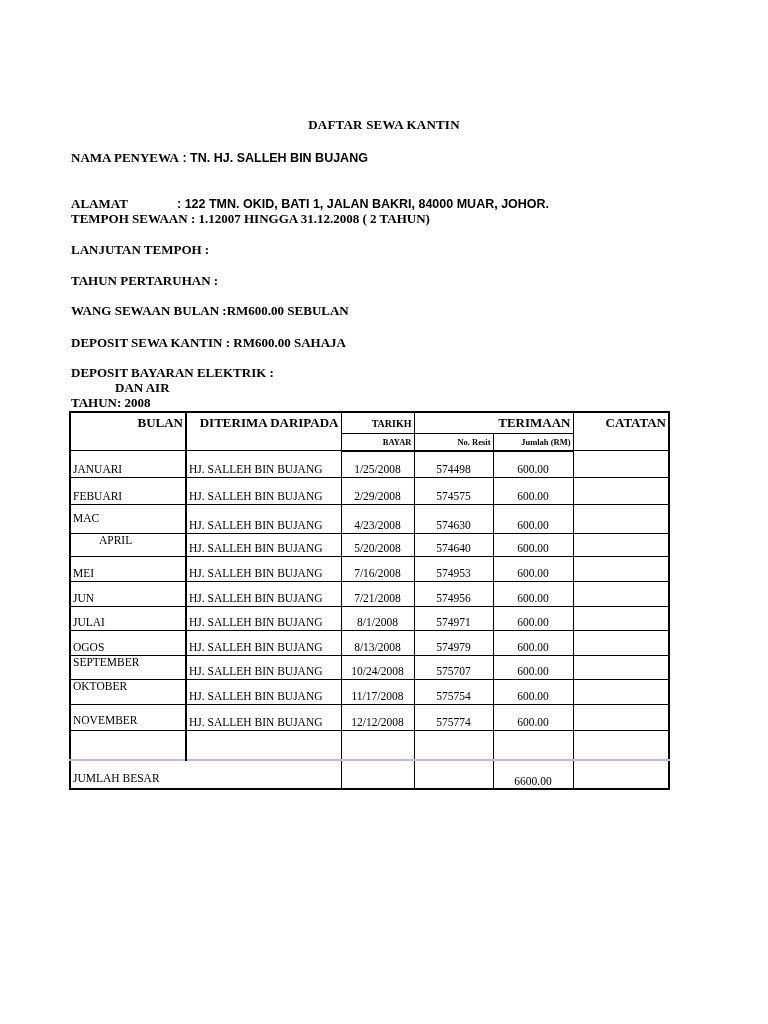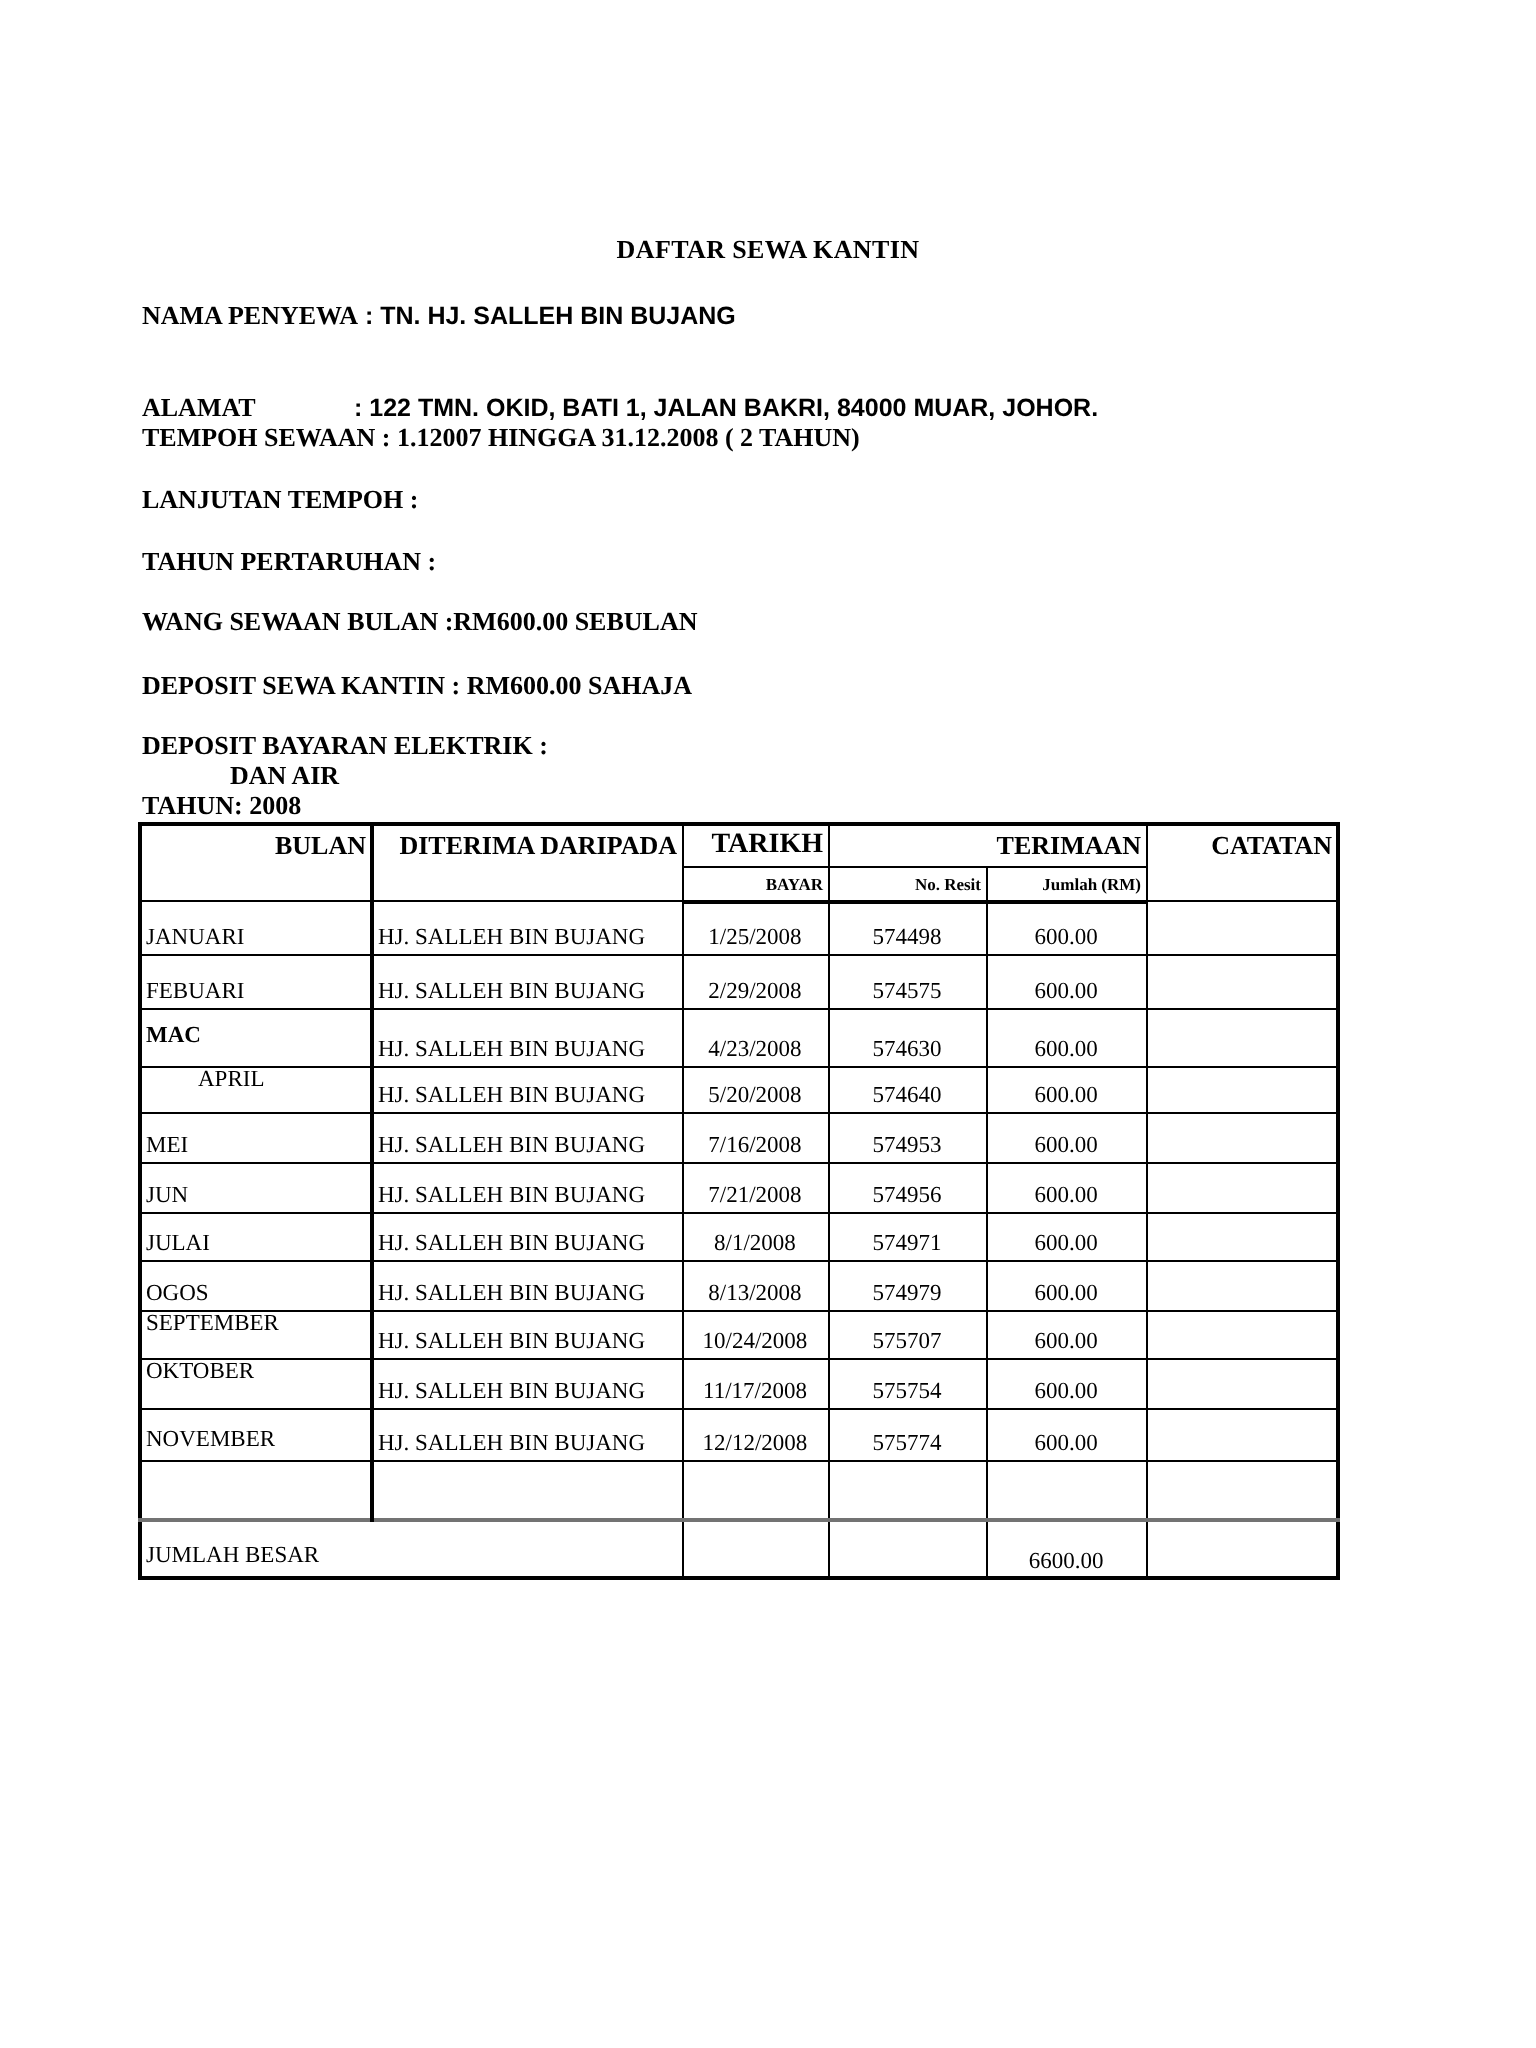"TARIKH" table.grid th.small { font-size: 14px -> 10px }
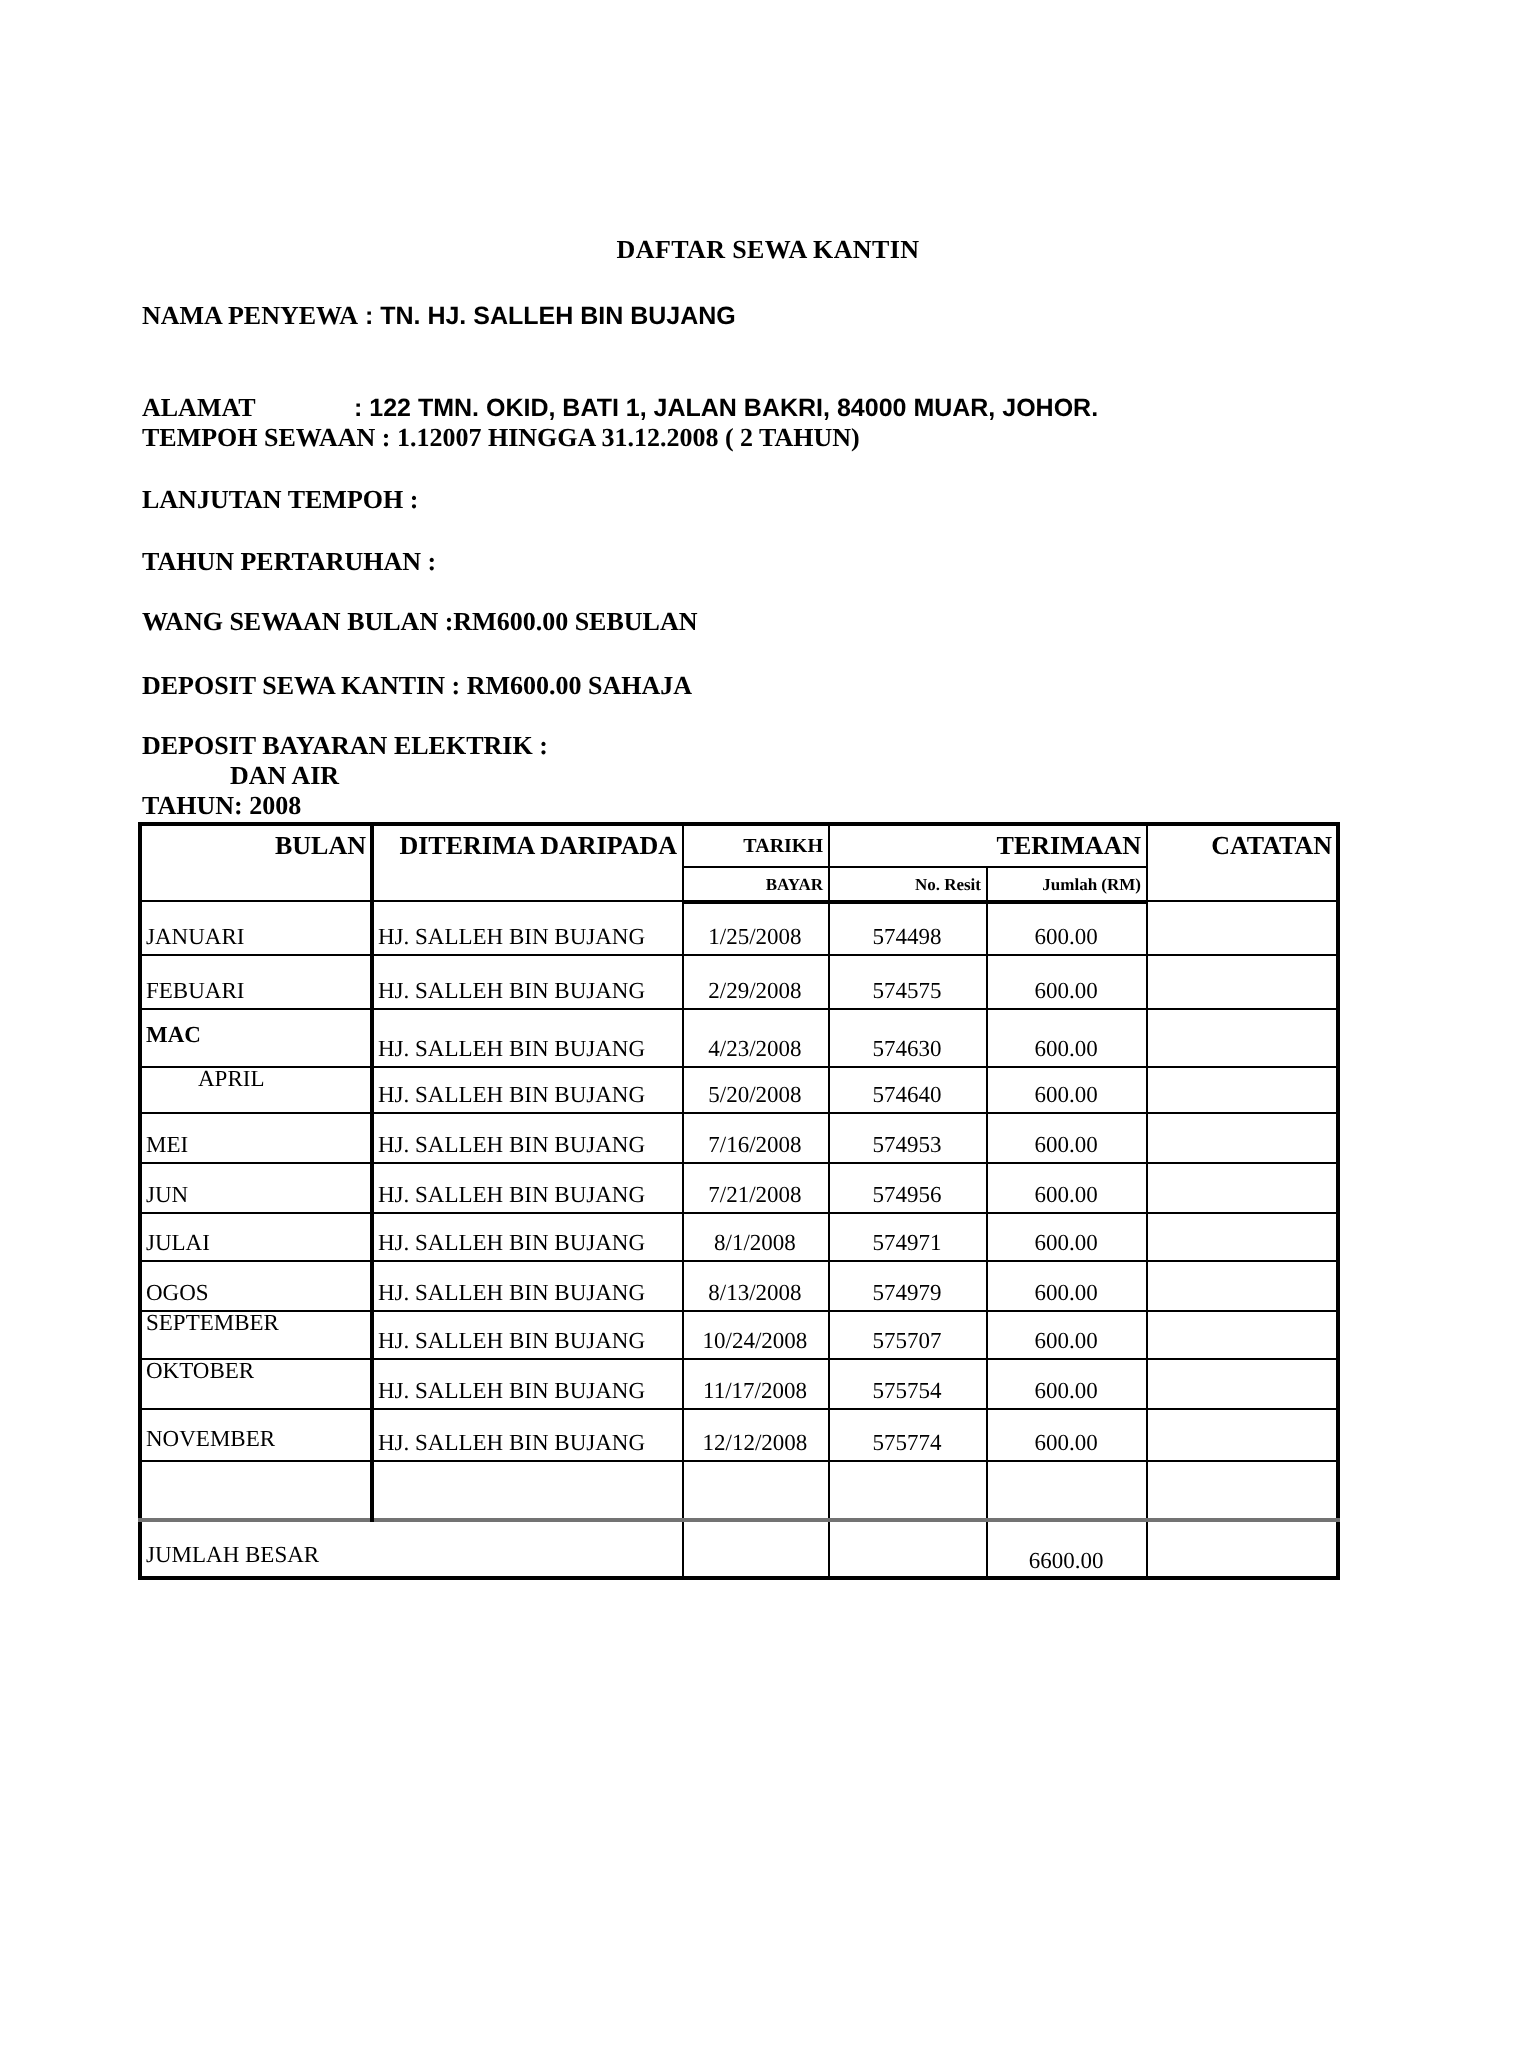"MAC" td.l { font-weight: bold -> none }
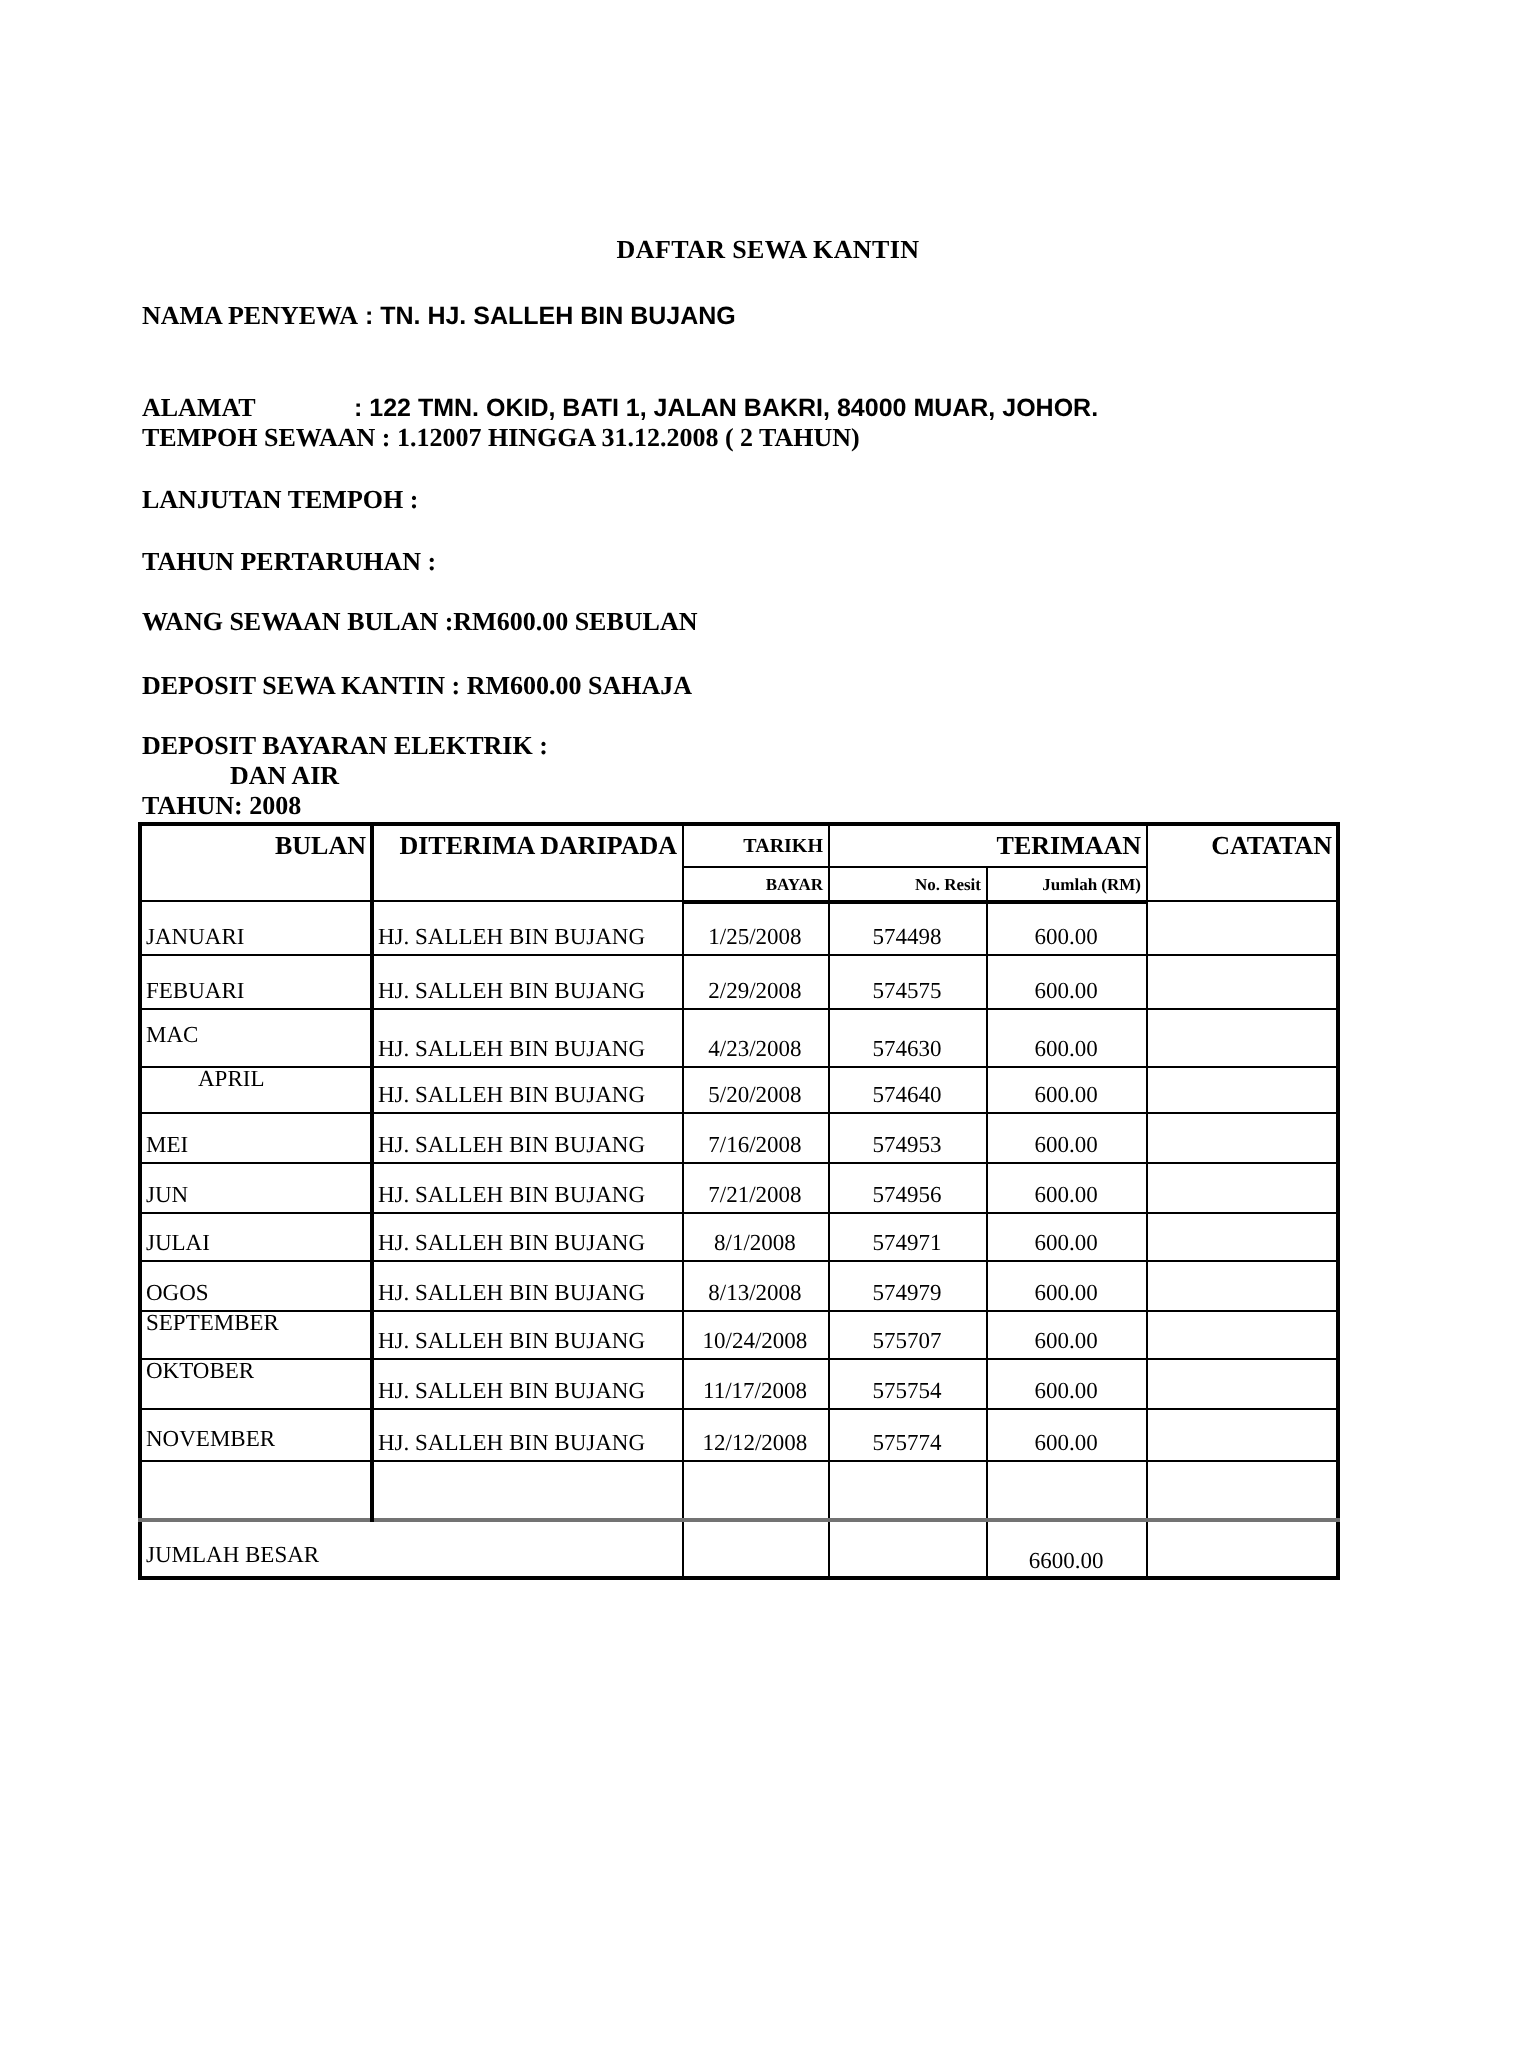"JUMLAH BESAR" table.grid tr.total td { border-top: 2px solid #737373 -> 2px solid #c4b5fd }
